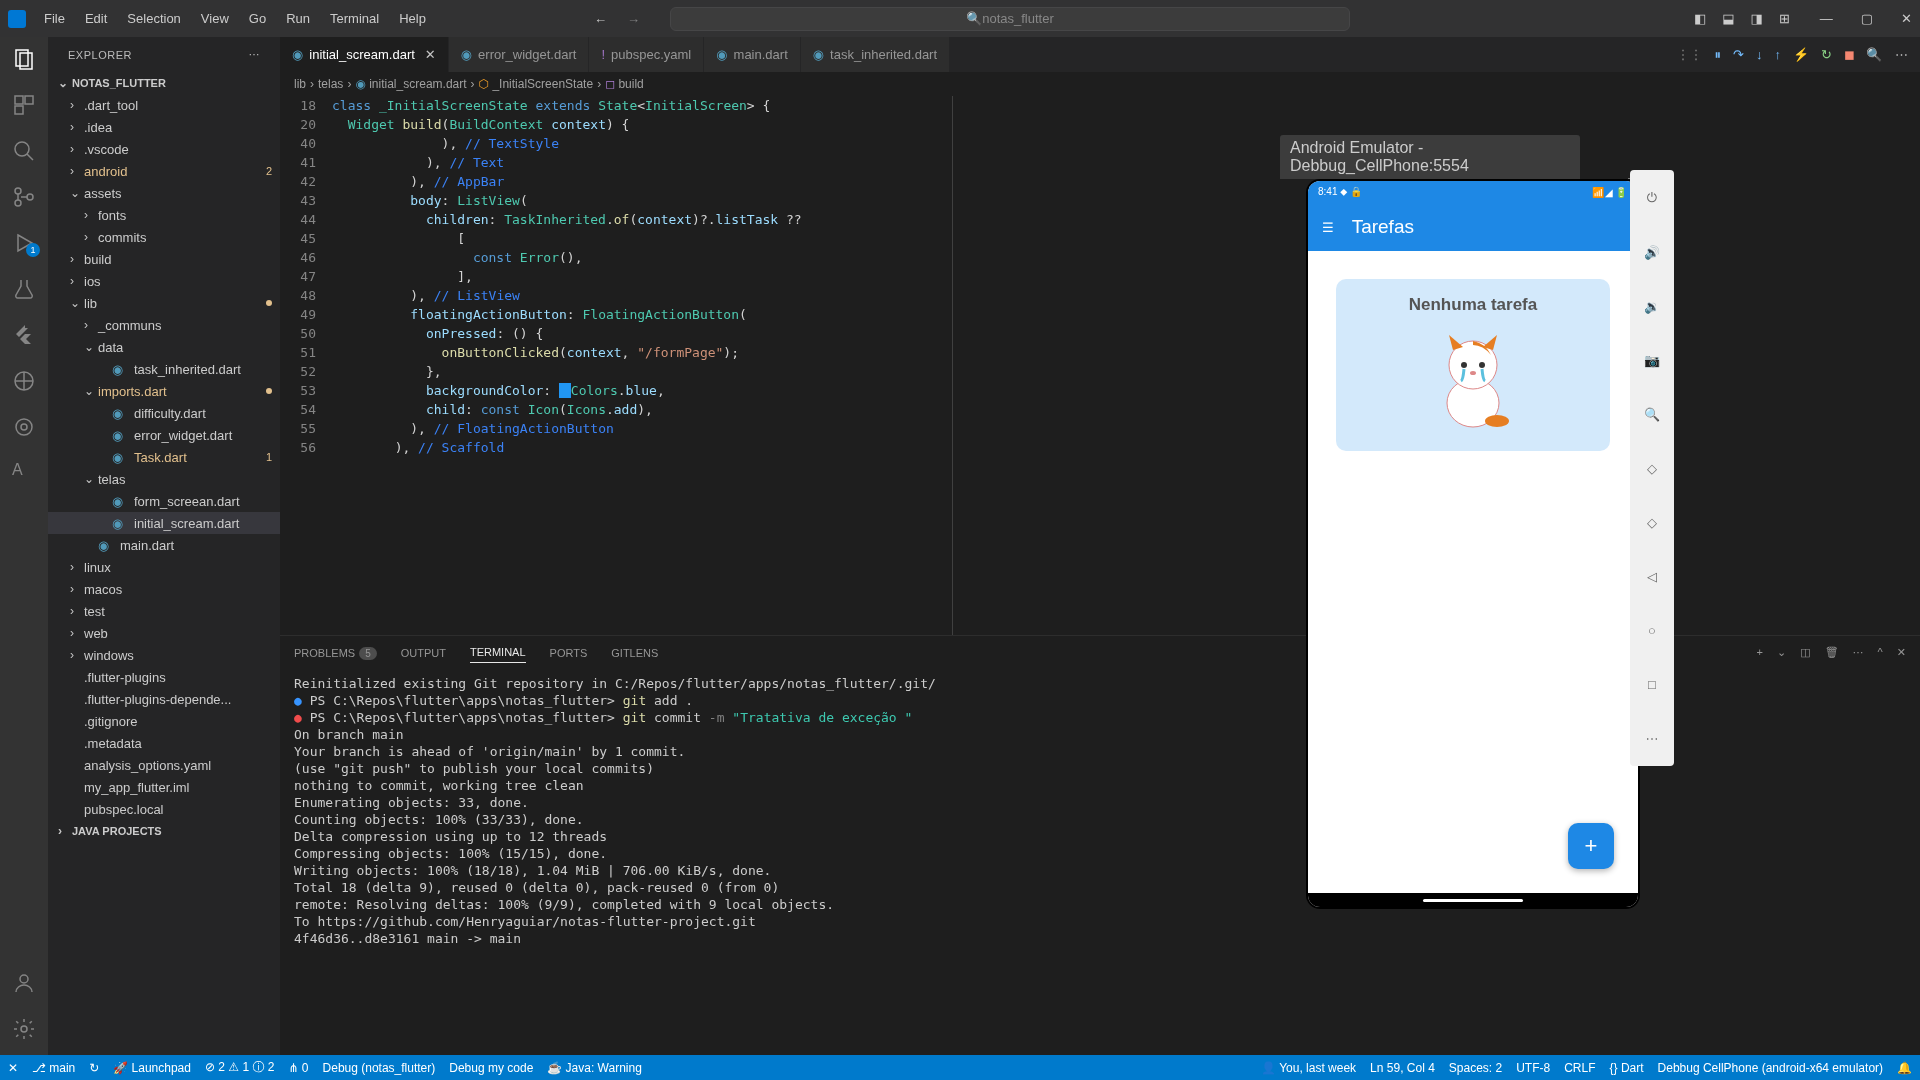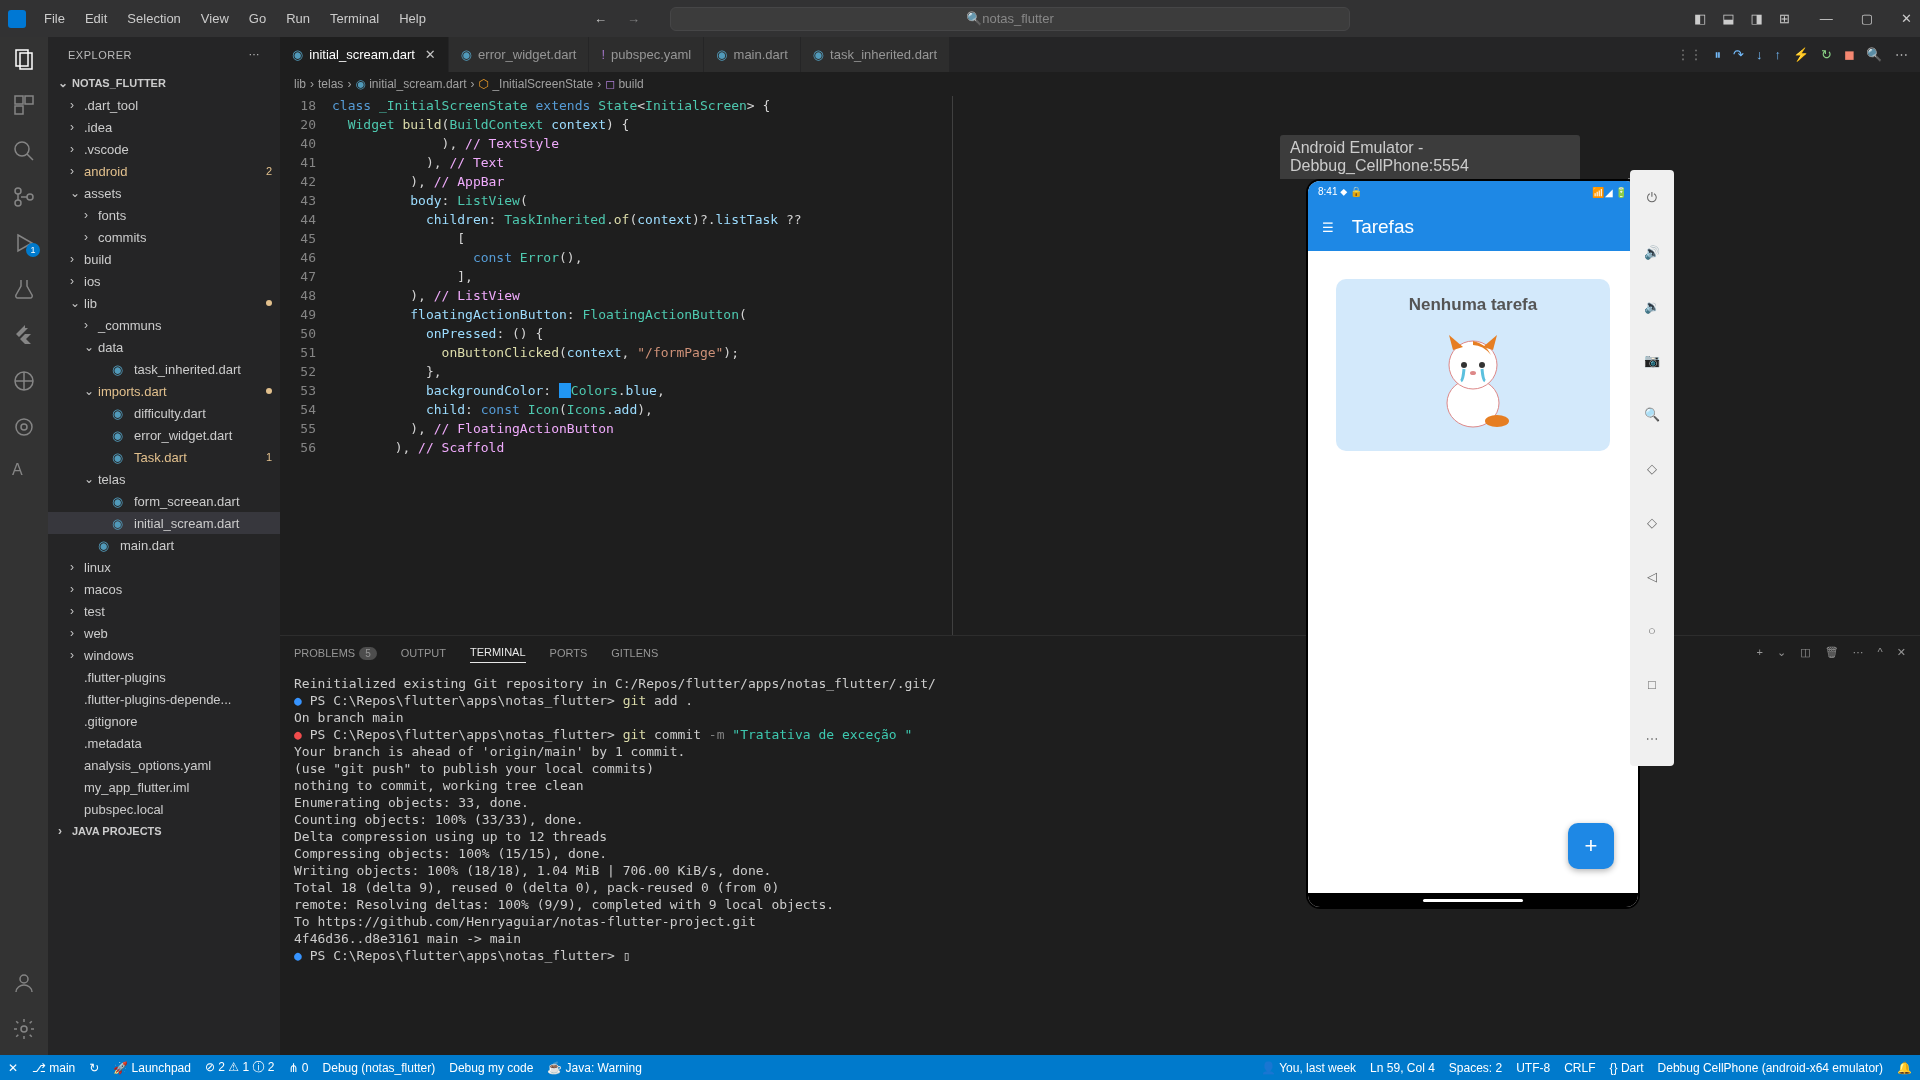"// TextStyle" .cmt { color: #f0abfc -> #3b82f6 }
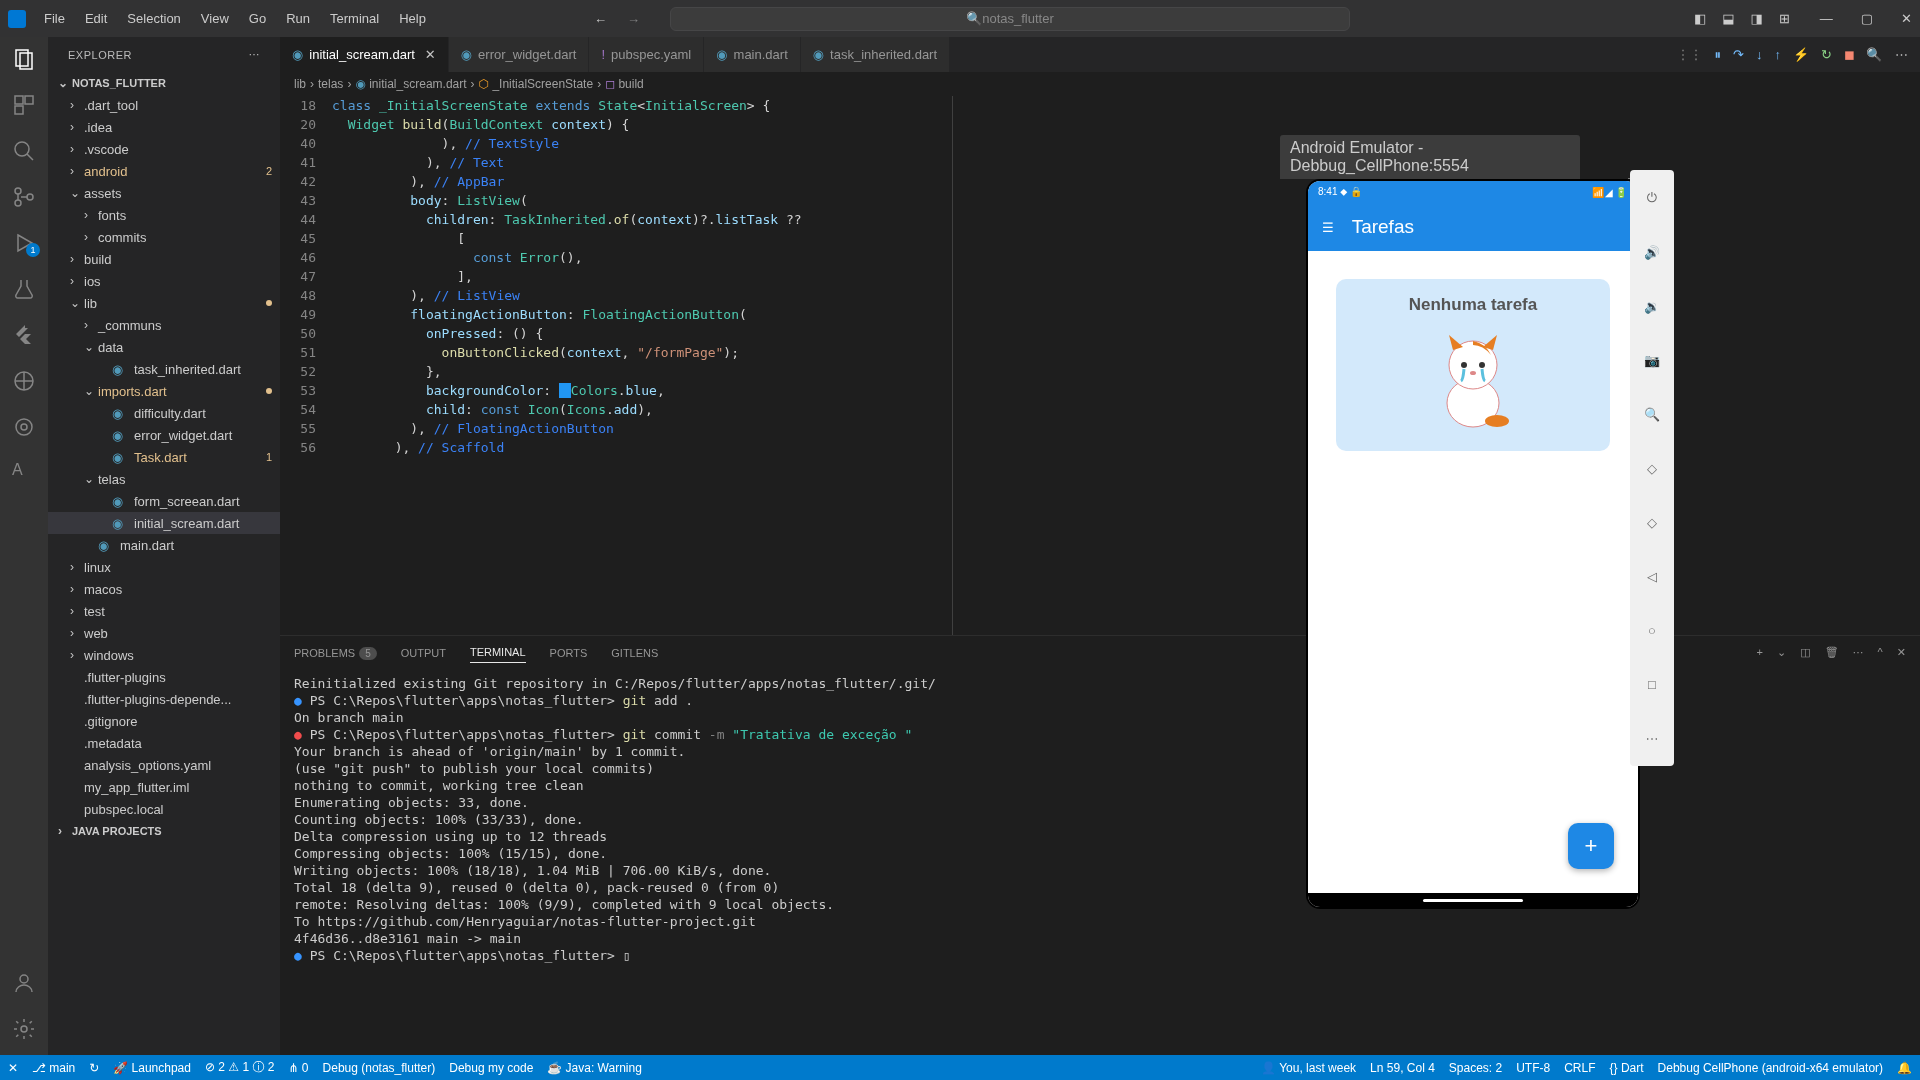"On branch main" div { order: before "● PS C:\Repos\flutter\apps\notas_flutter> git commit -m" -> after "● PS C:\Repos\flutter\apps\notas_flutter> git commit -m" }
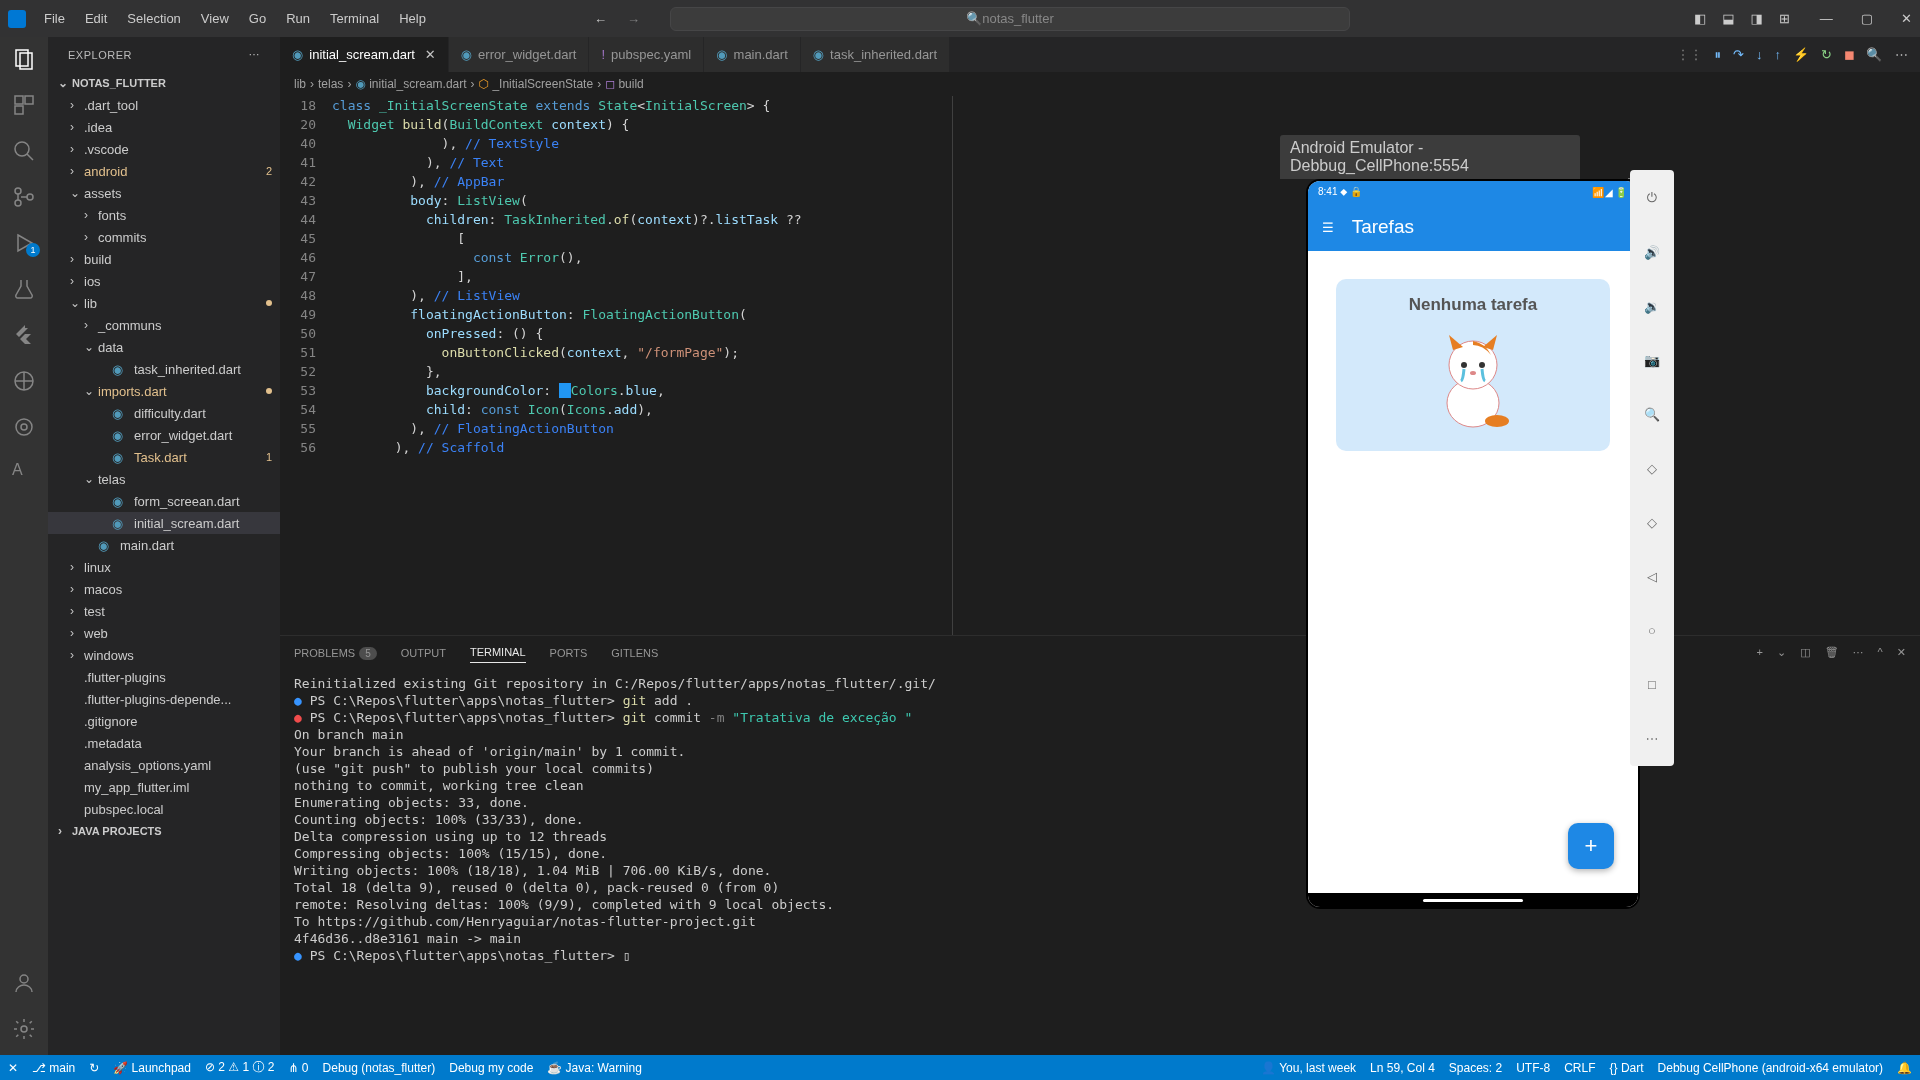"● PS C:\Repos\flutter\apps\notas_flutter> ▯" div { html: <div><span>●</span> PS C:\Repos\flutter\apps\notas_flutter&gt; ▯</div> -> none }
